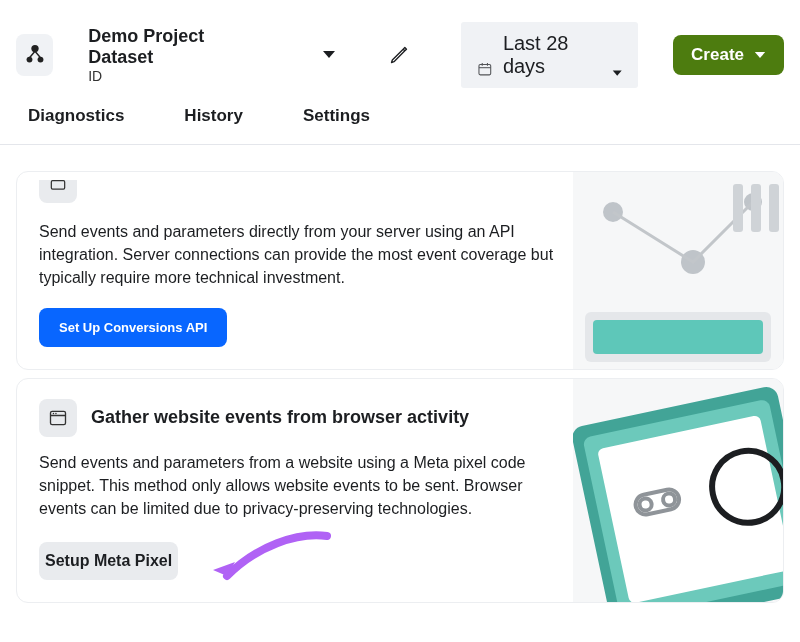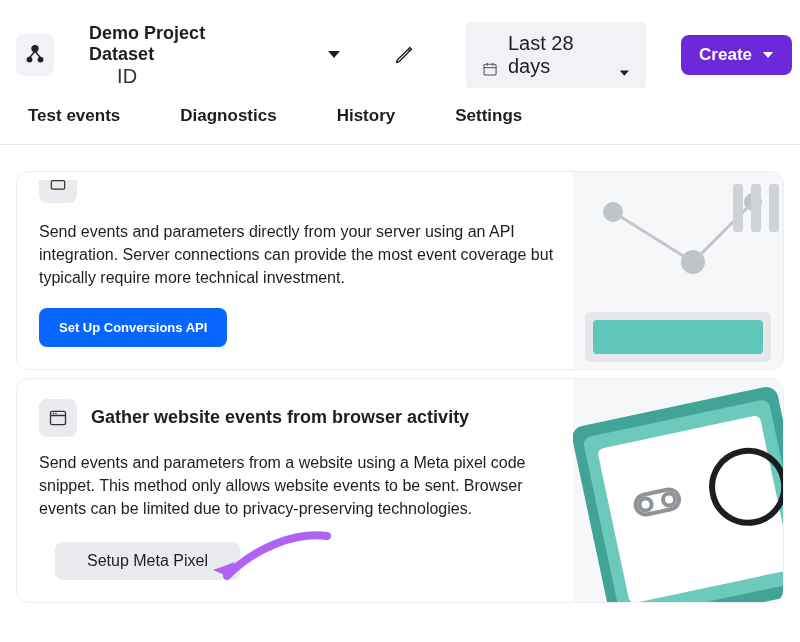"Demo Project Dataset" .header { padding: 22px 8px 10px 16px -> 22px 16px 10px 16px }
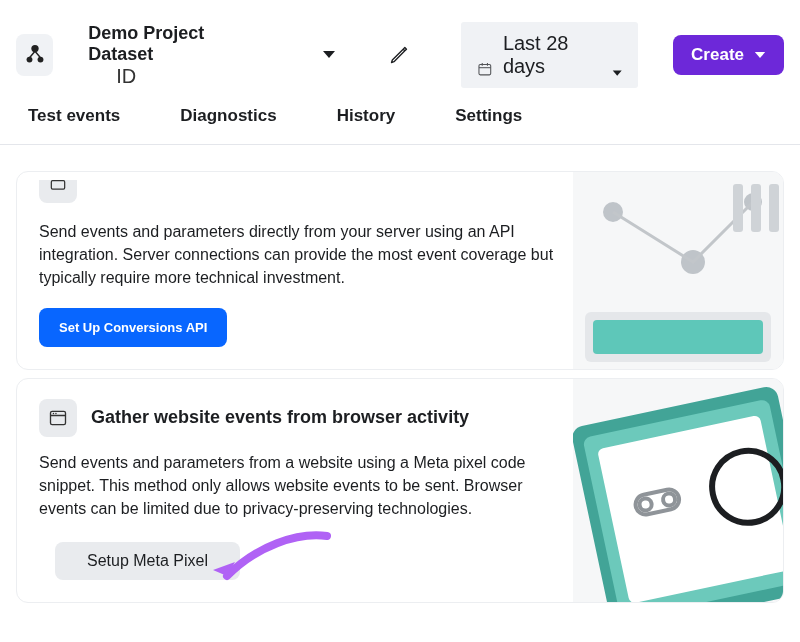"Create" .create-btn { background: #6d28d9 -> #4d7c0f }
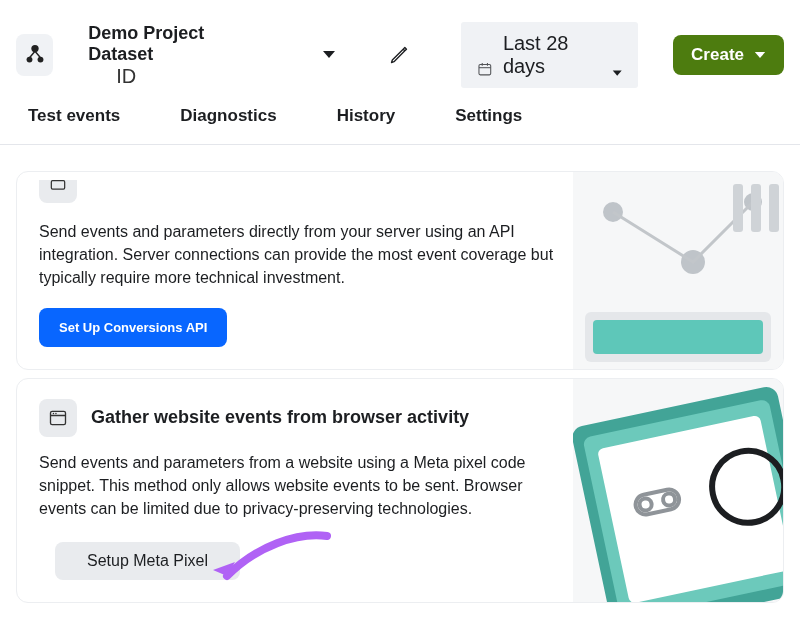"ID" .project-id { font-size: 20px -> 14px; margin-left: 28px -> none }
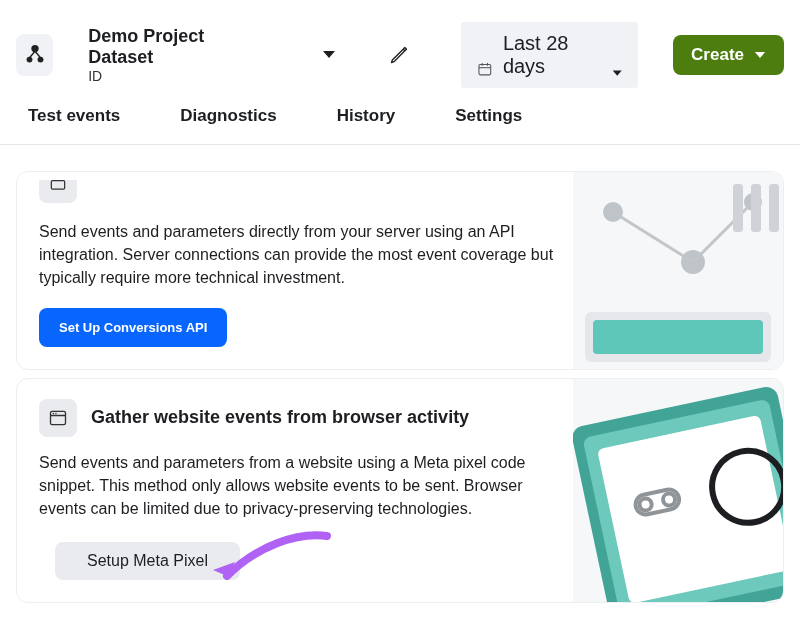"Test events" div.tab { html: <div>Test events</div> -> none }
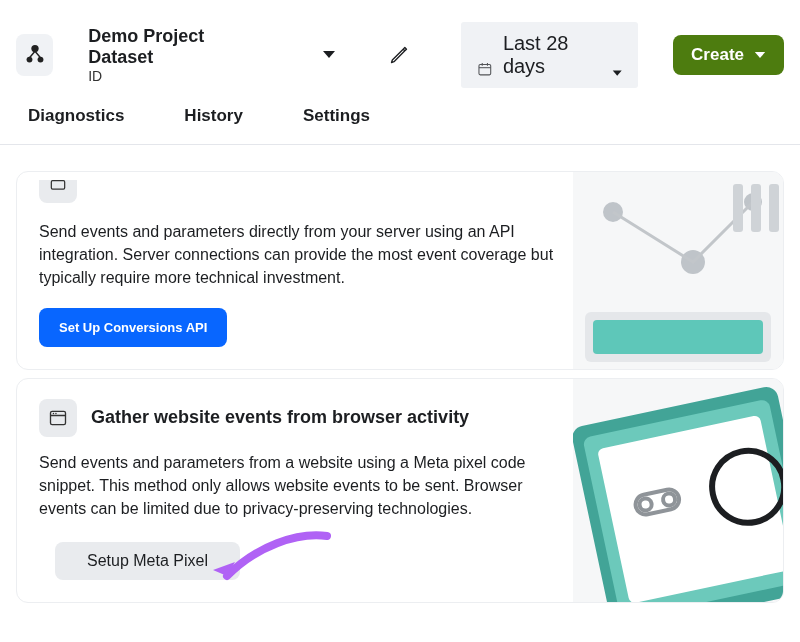"Setup Meta Pixel" .secondary-btn { font-weight: 400 -> 700; margin-left: 16px -> none; padding: 10px 32px -> 10px 6px }
